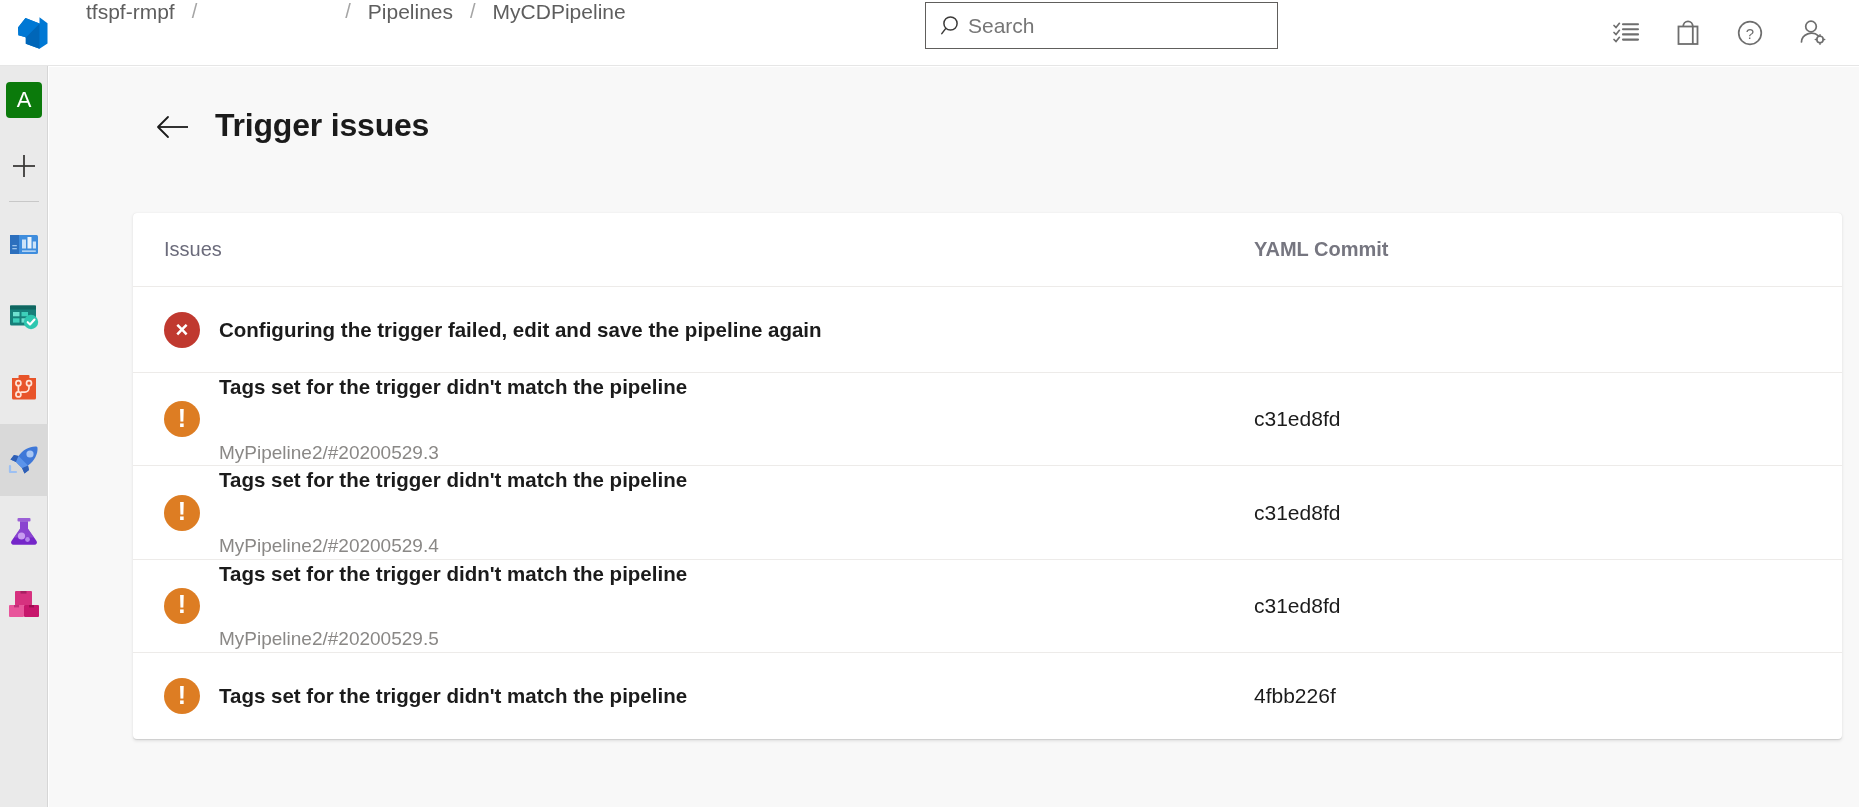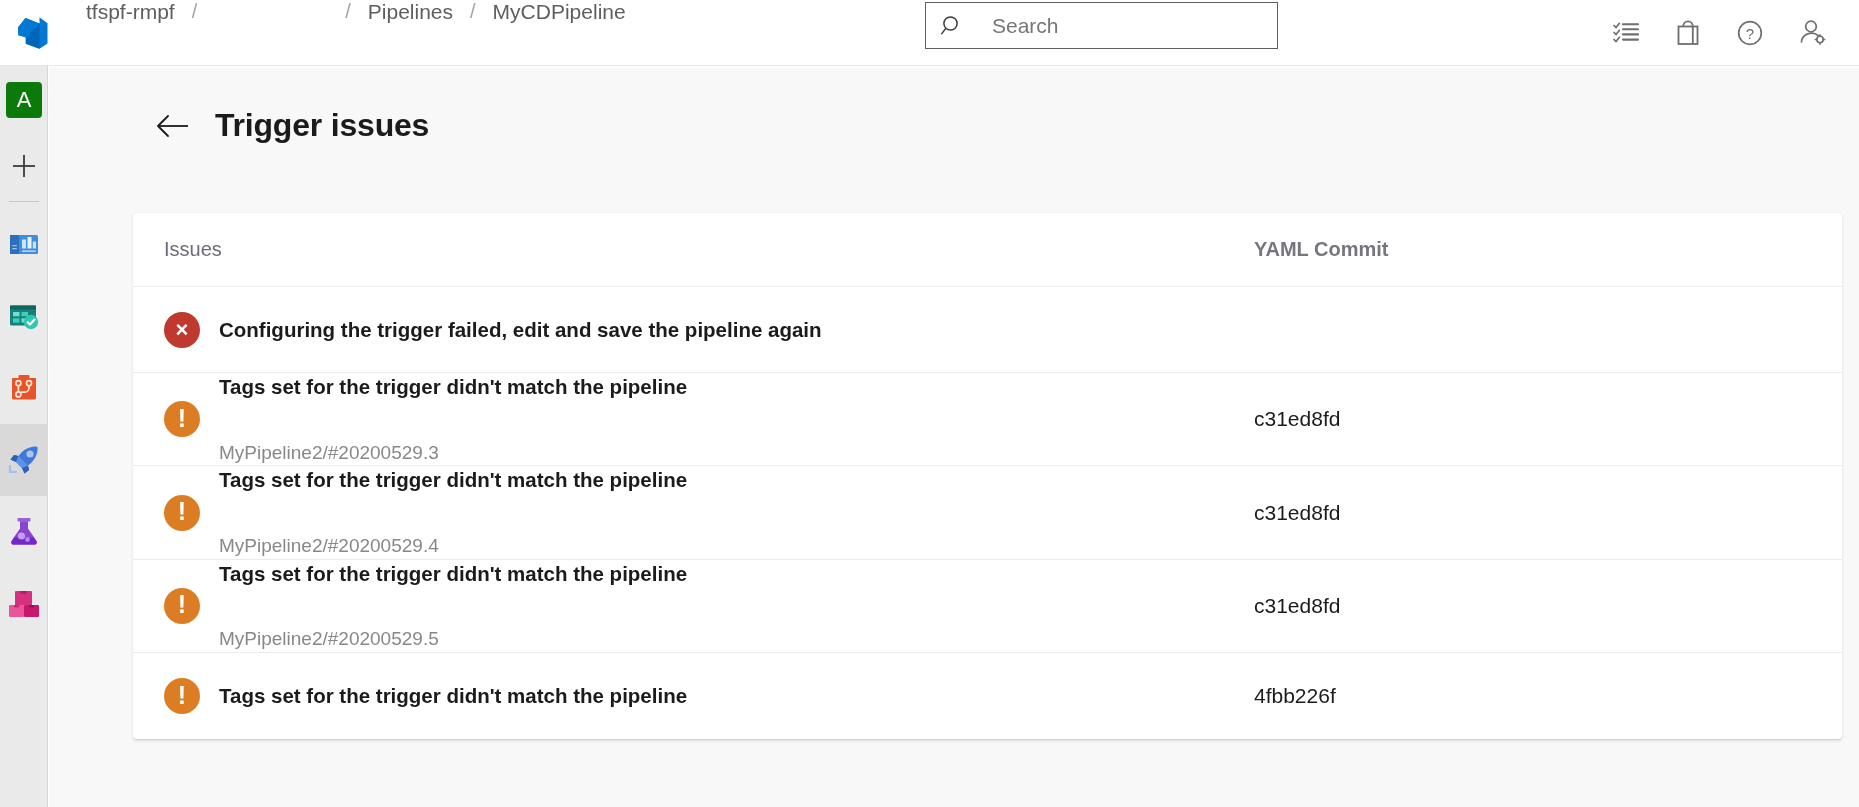"Search" .search-input { margin-left: 24px -> 0 }
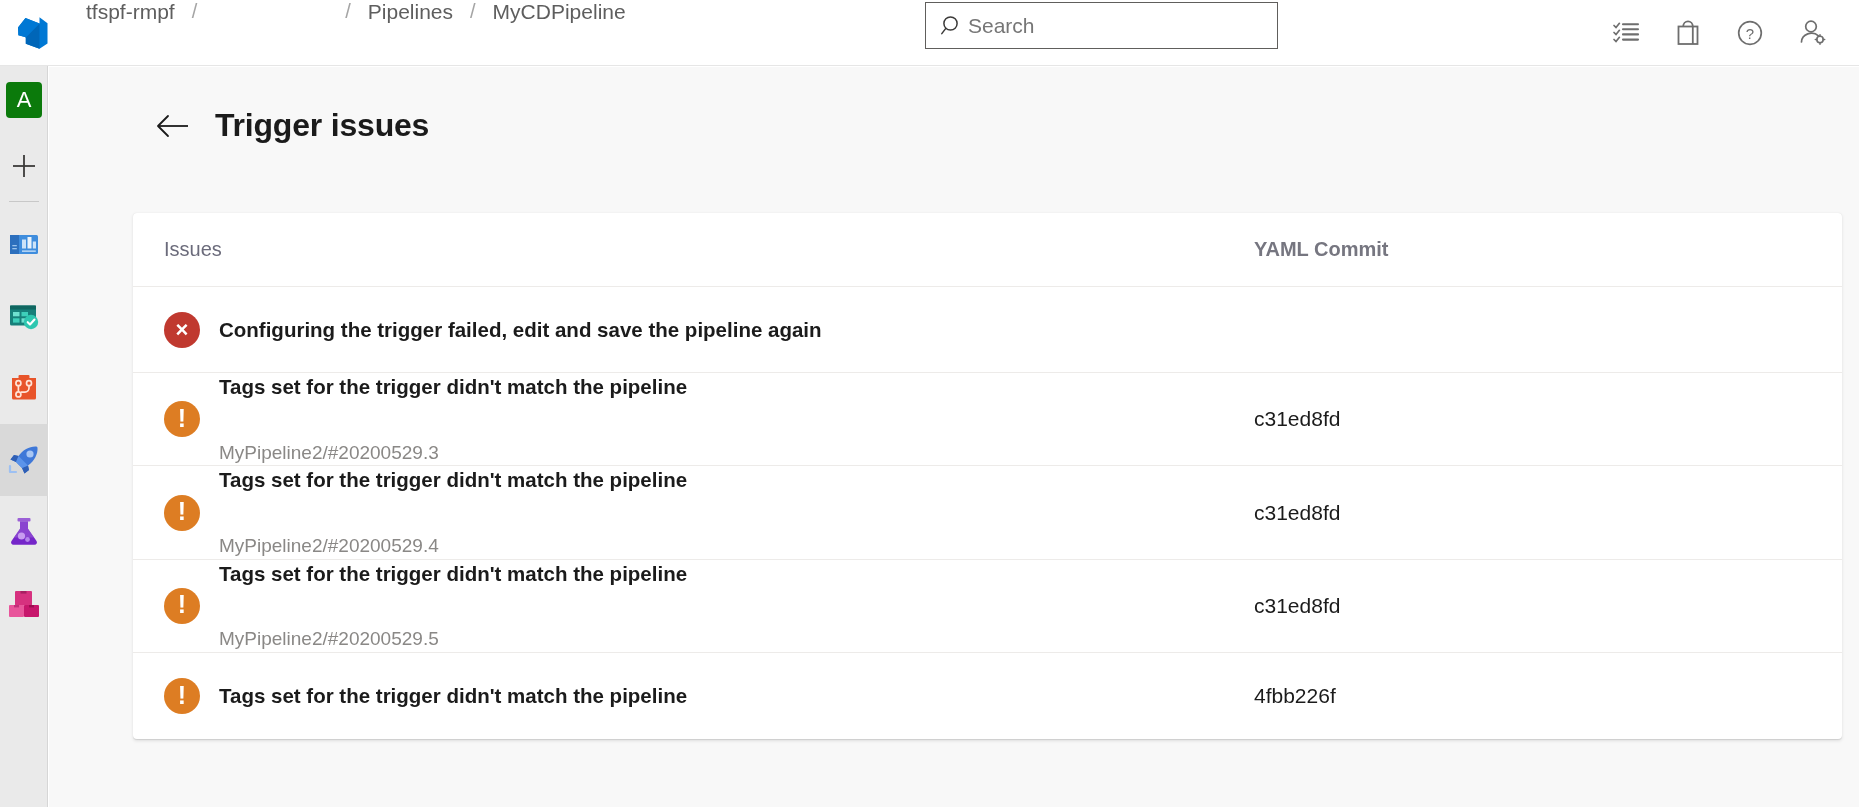"Trigger issues" .page-head { align-items: center -> flex-end }
